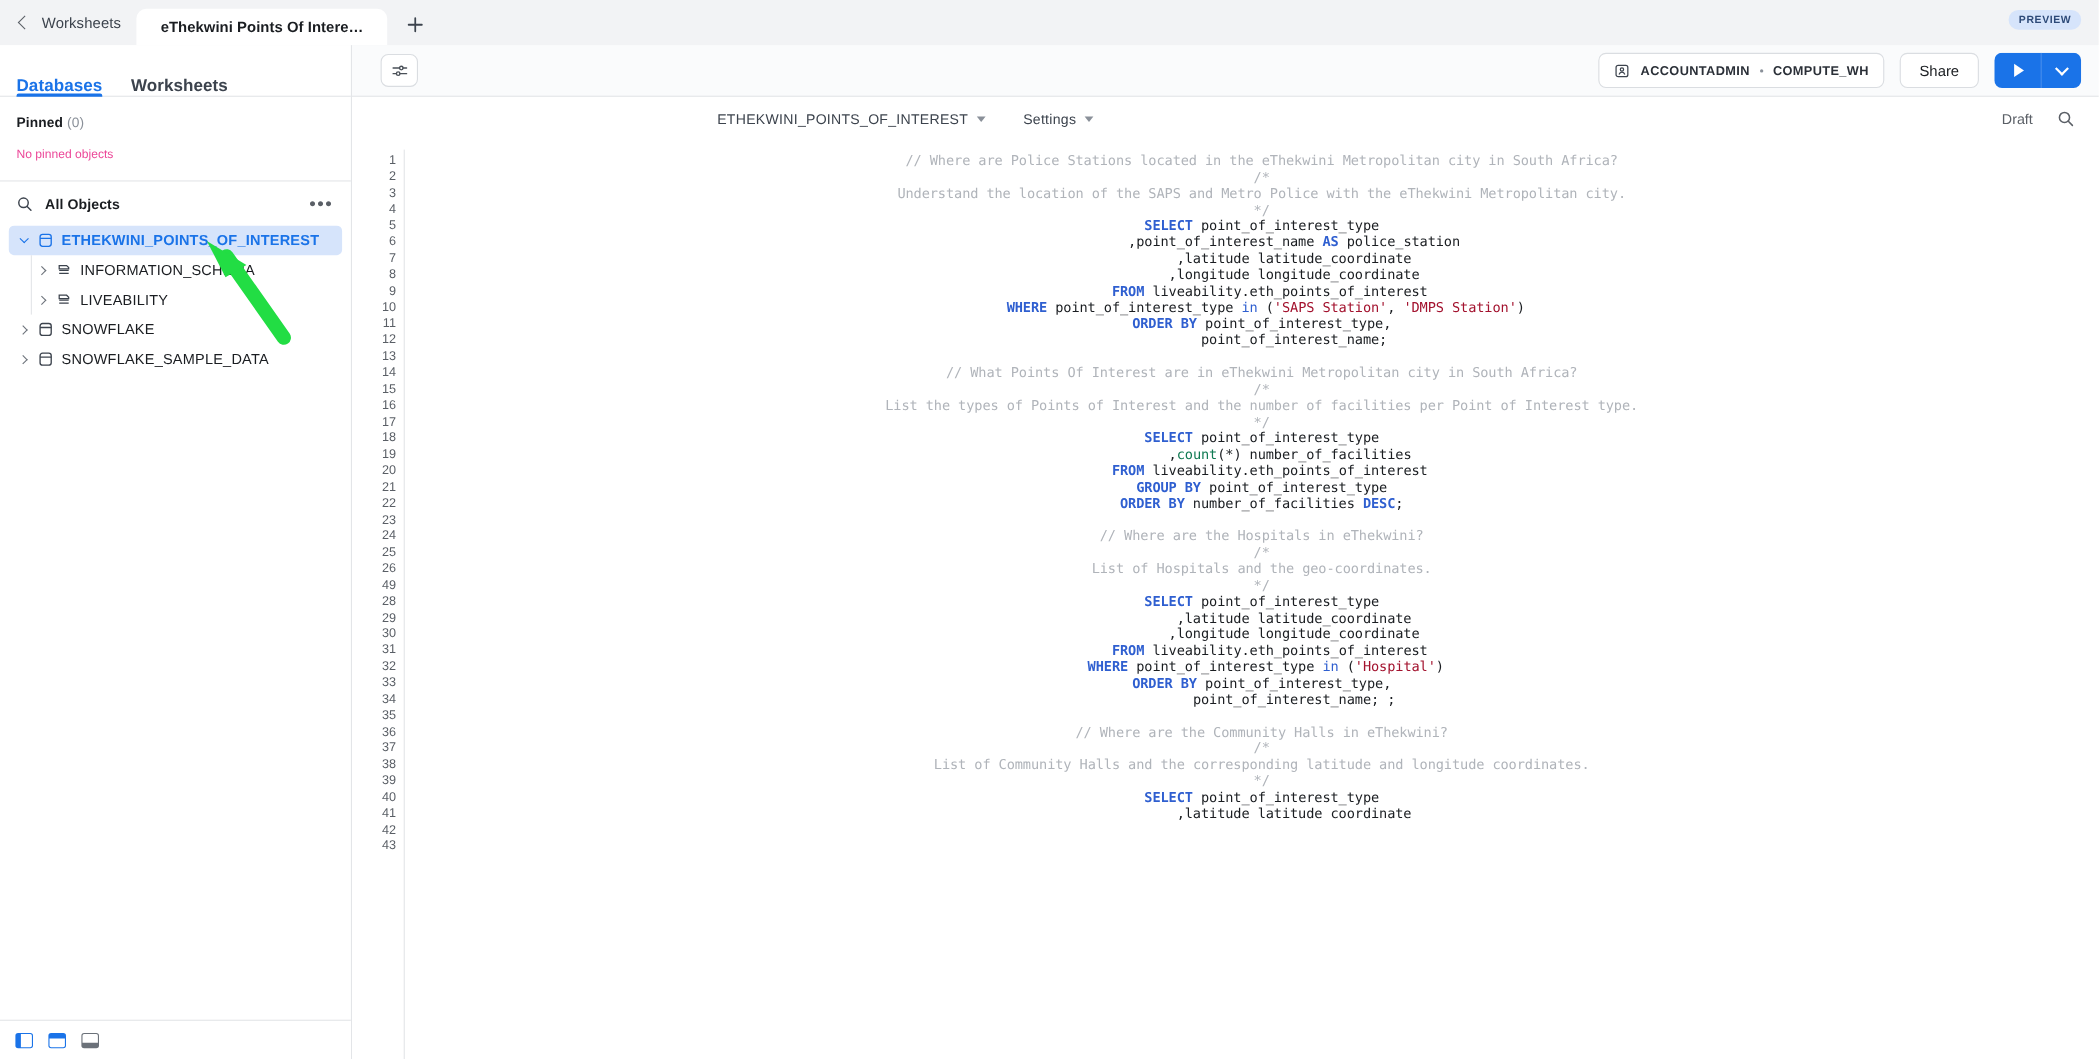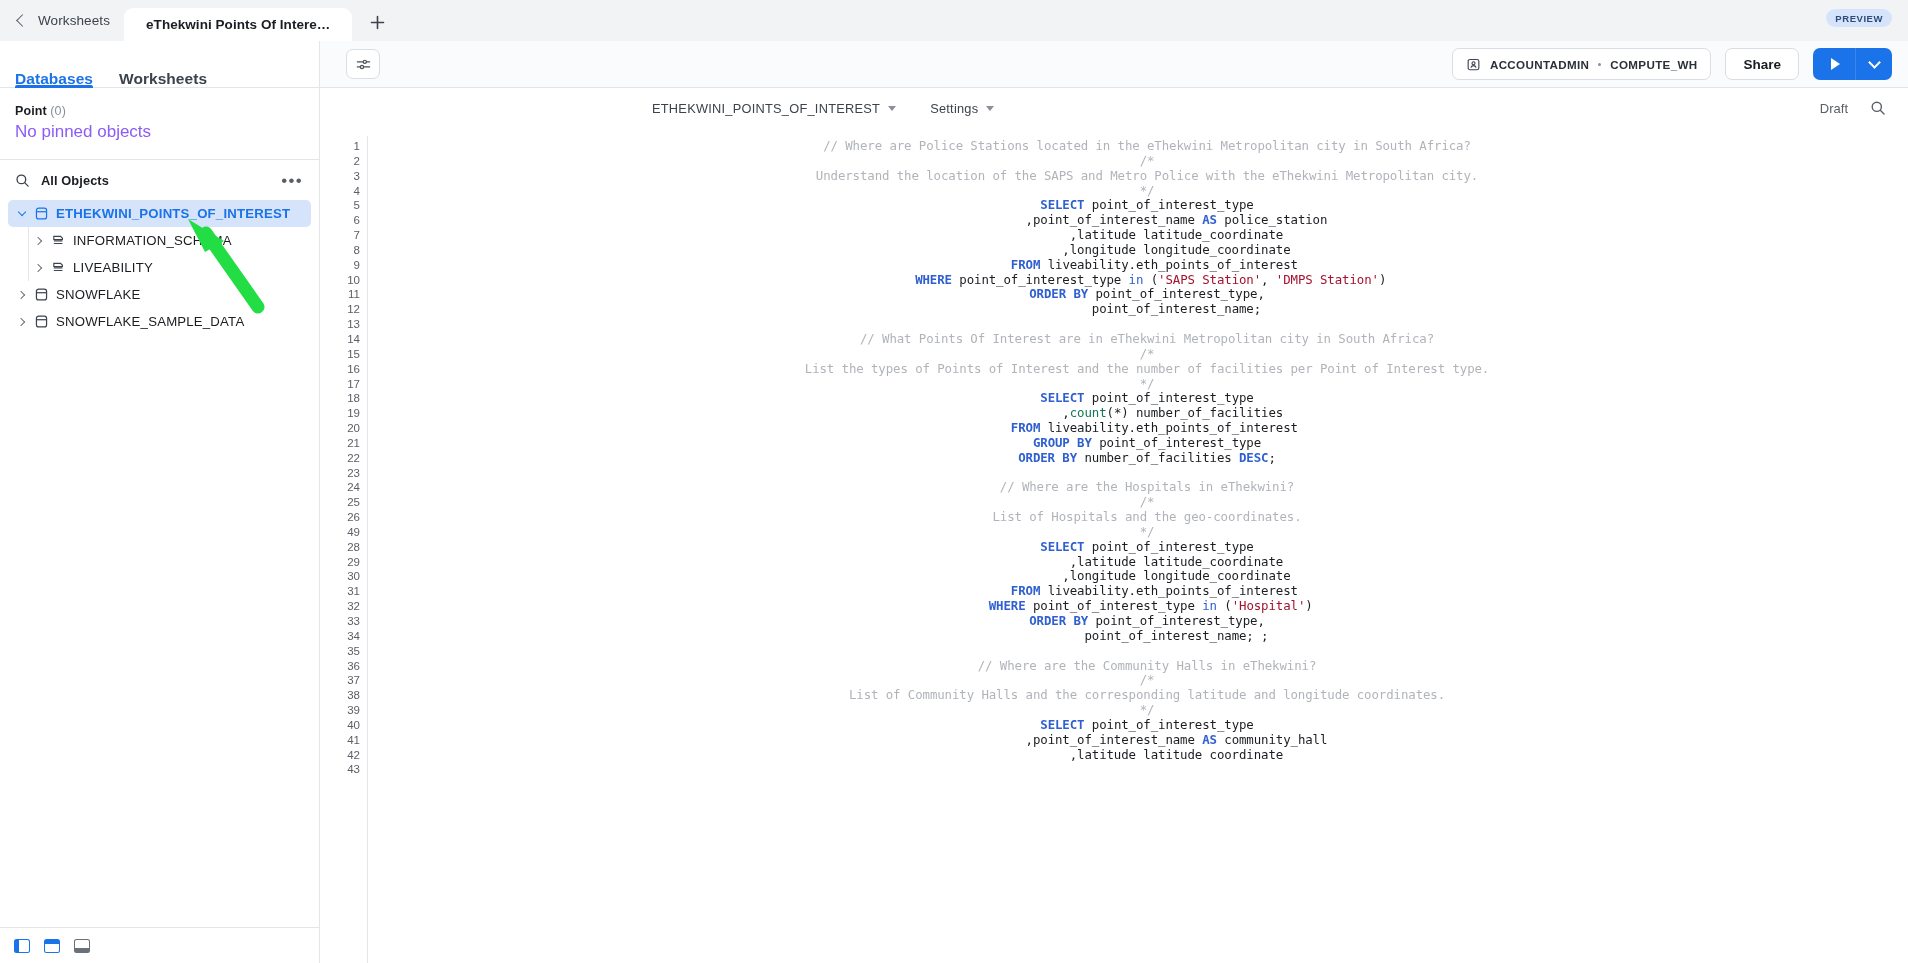"Share" .share-btn { font-weight: 700 -> 400 }
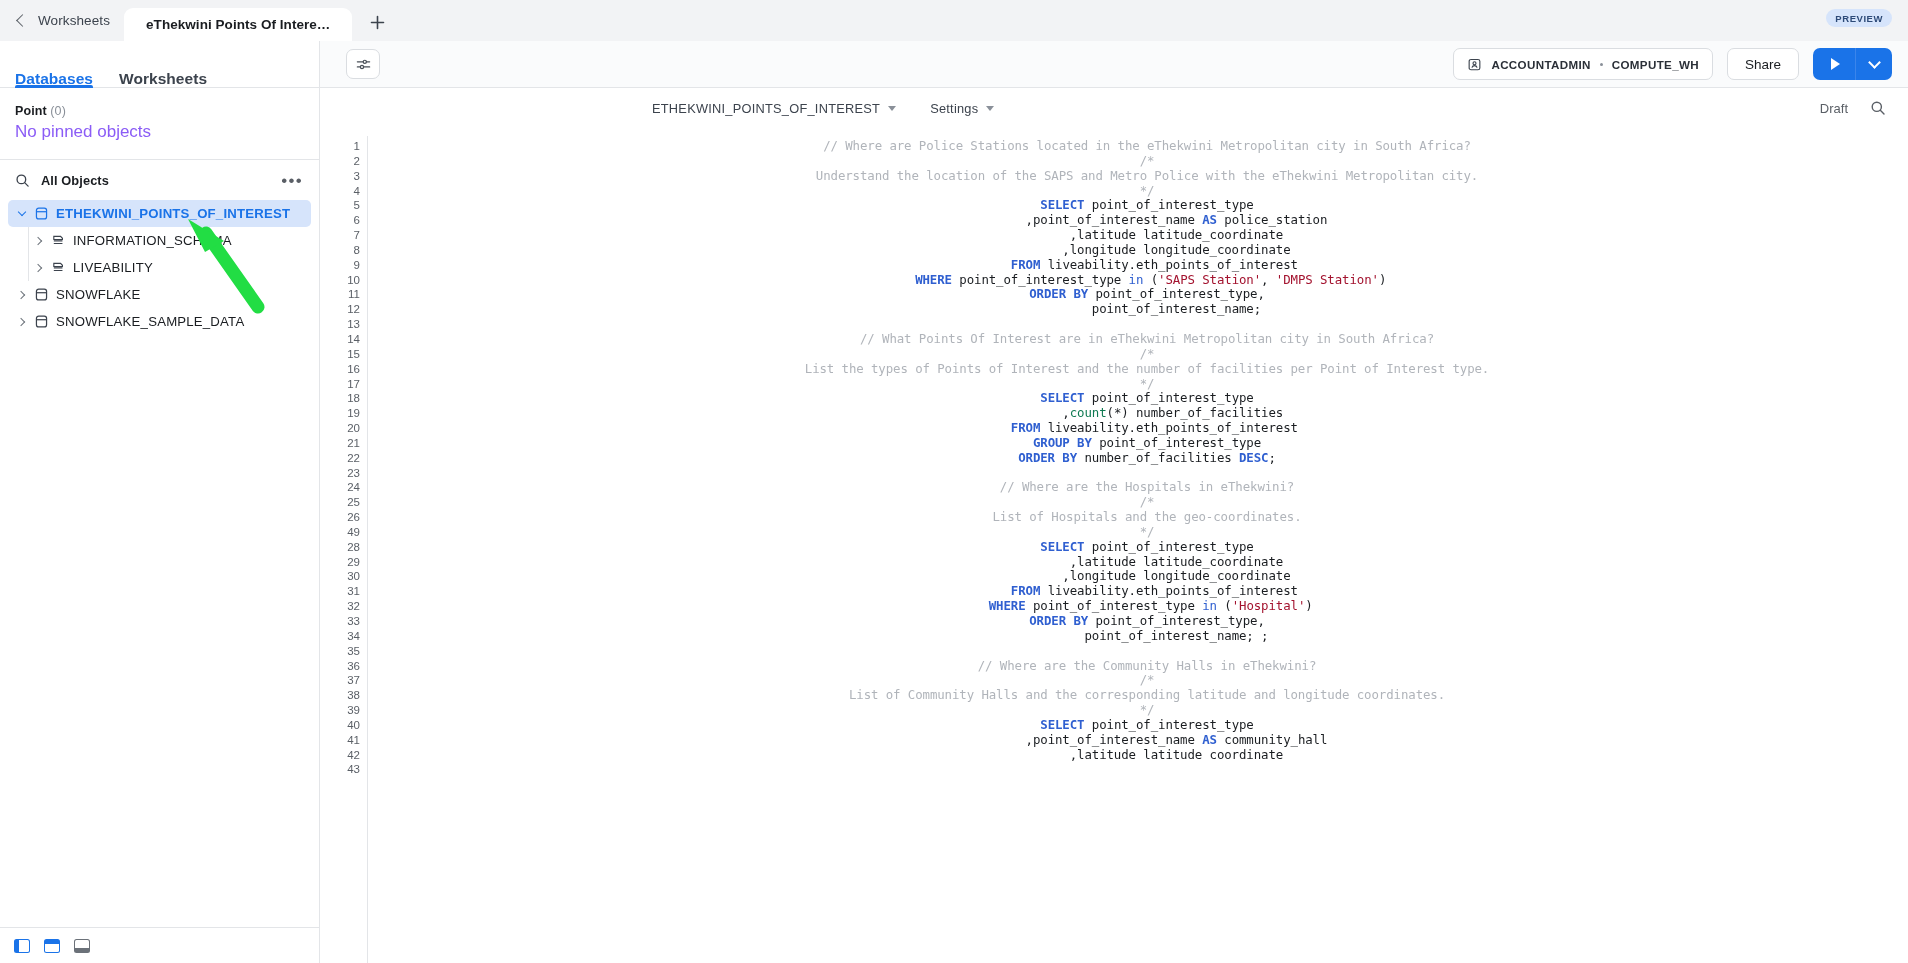"Point" span { text: Point -> Pinned }
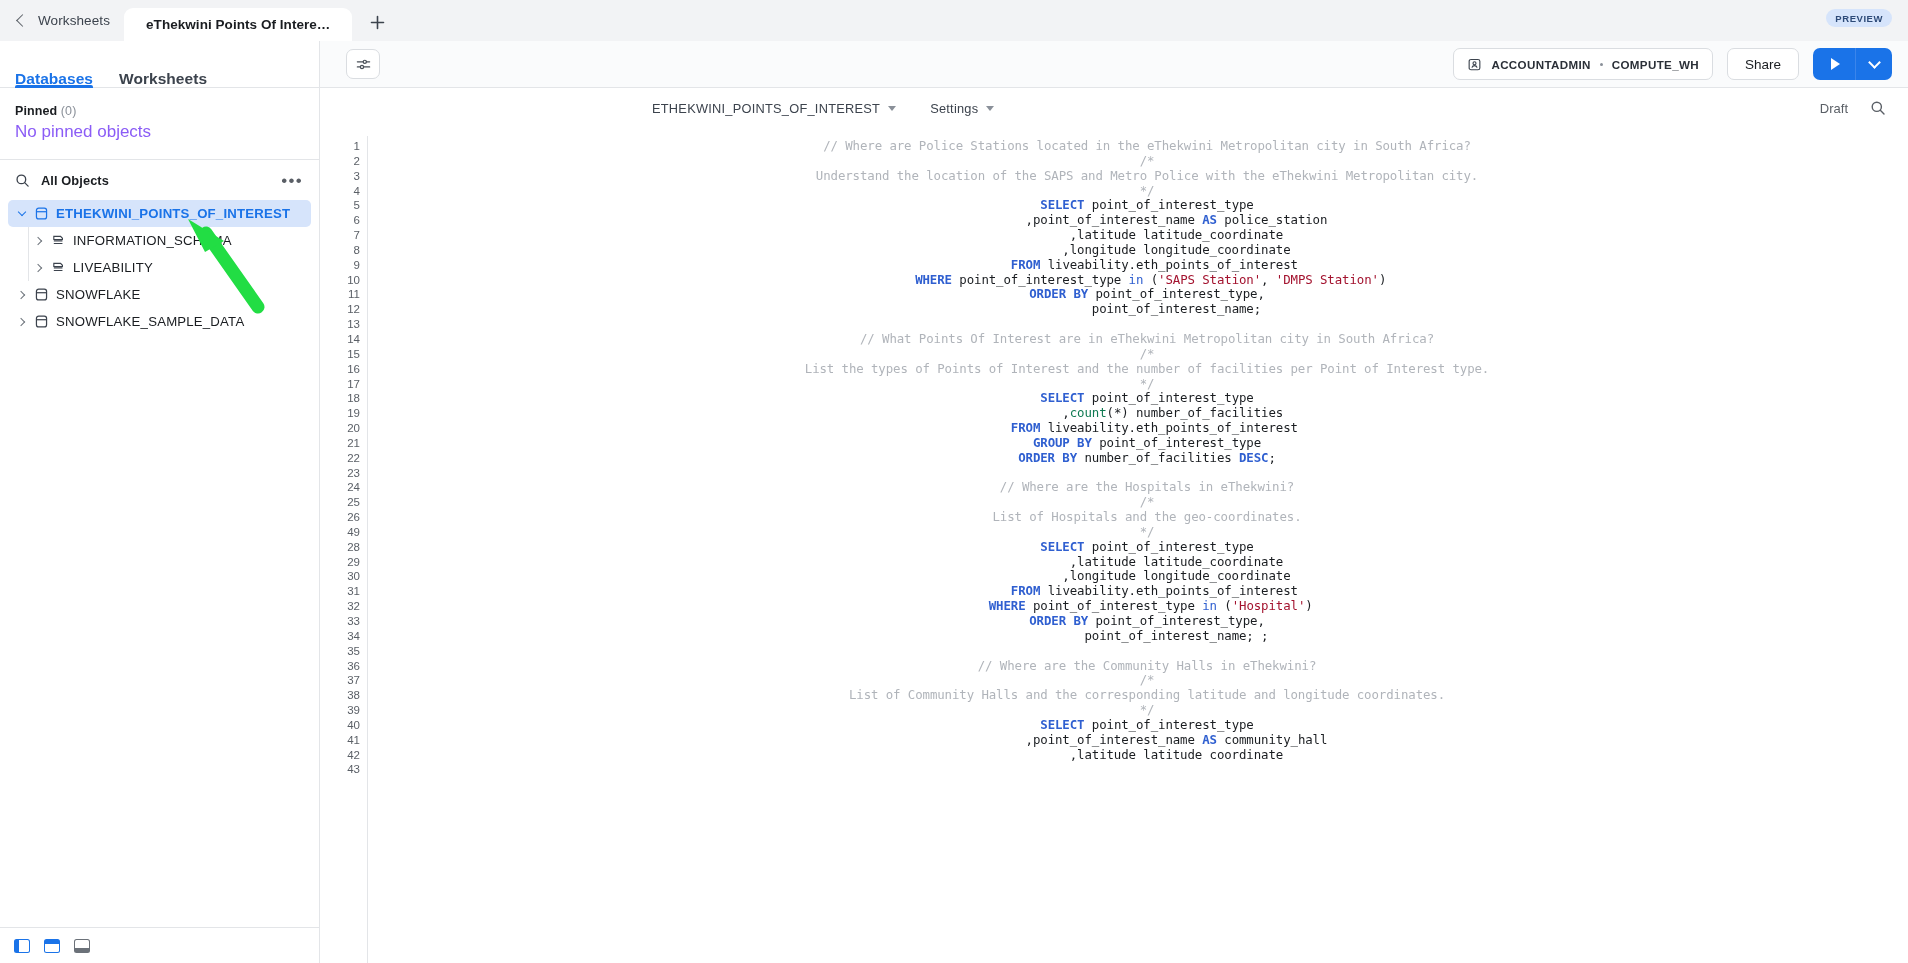"No pinned objects" .pinned-empty { color: #8b5cf6 -> #ec4899; font-size: 17px -> 11px; margin-top: 4px -> 17px }
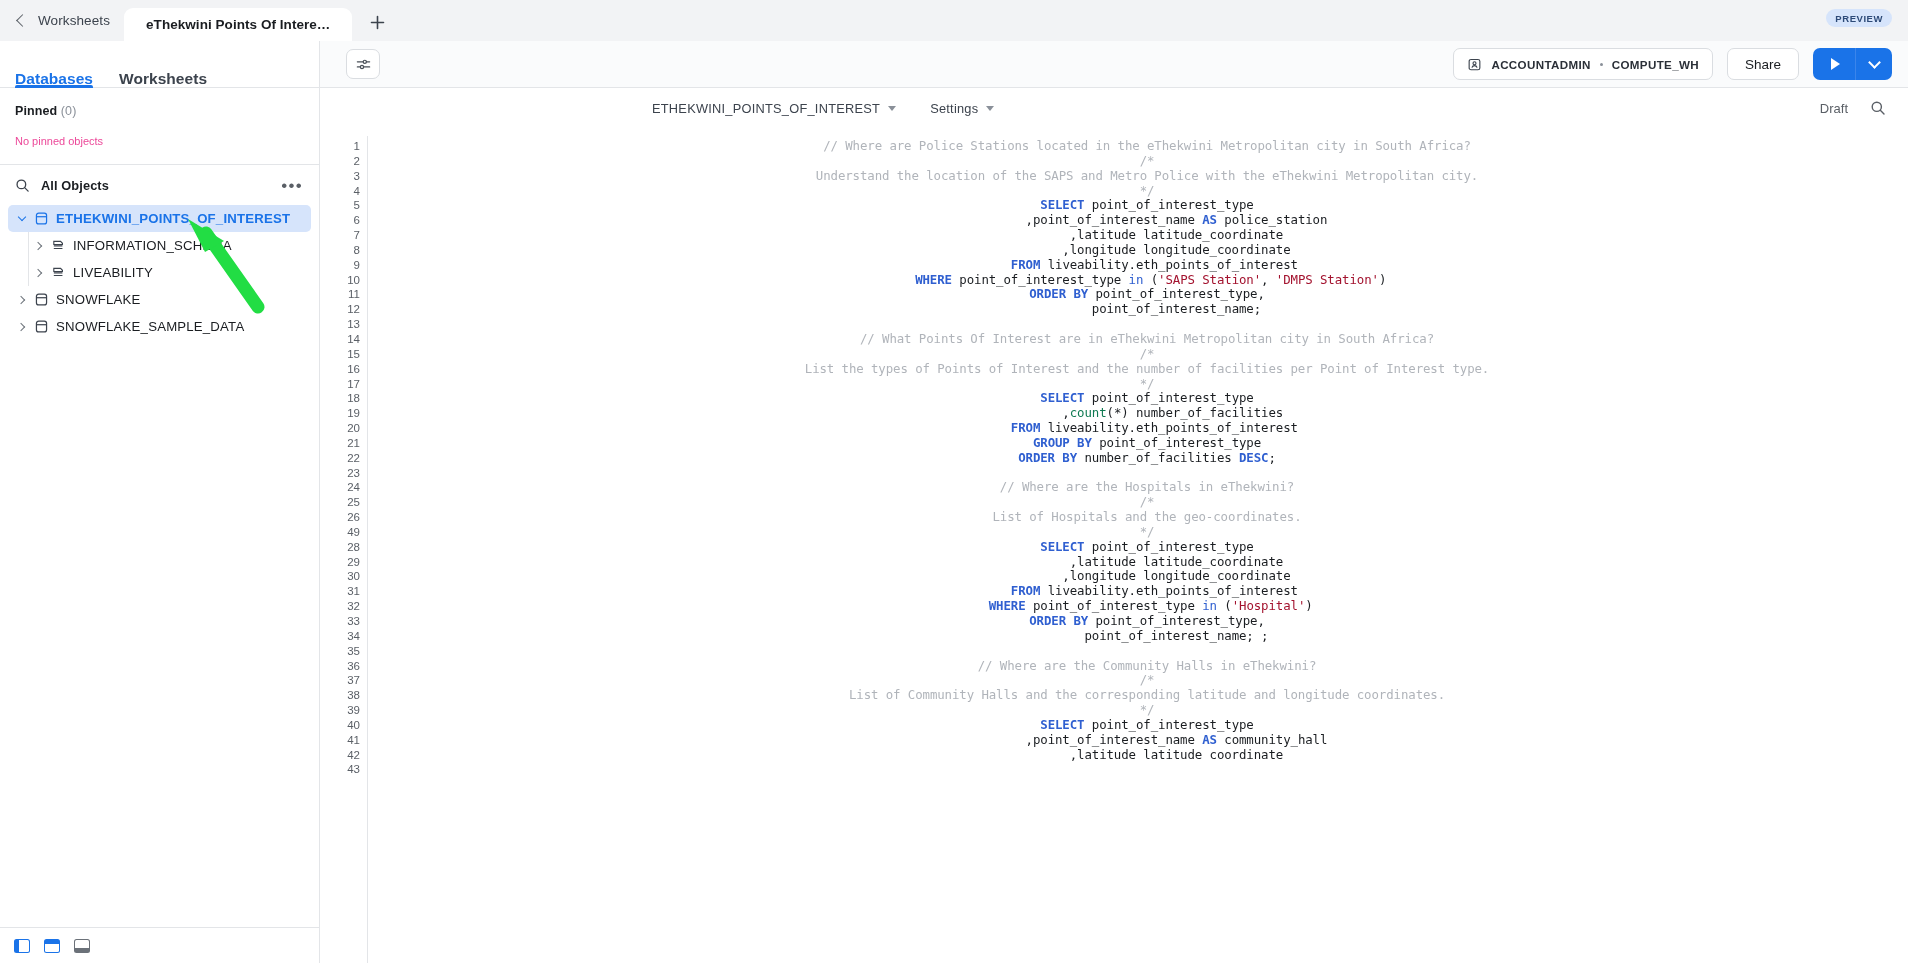",point_of_interest_name AS community_hall" div.cl { html: <div><span> ,point_of_interest_name </span><span>AS</span><span> community_hall</span></div> -> none }
